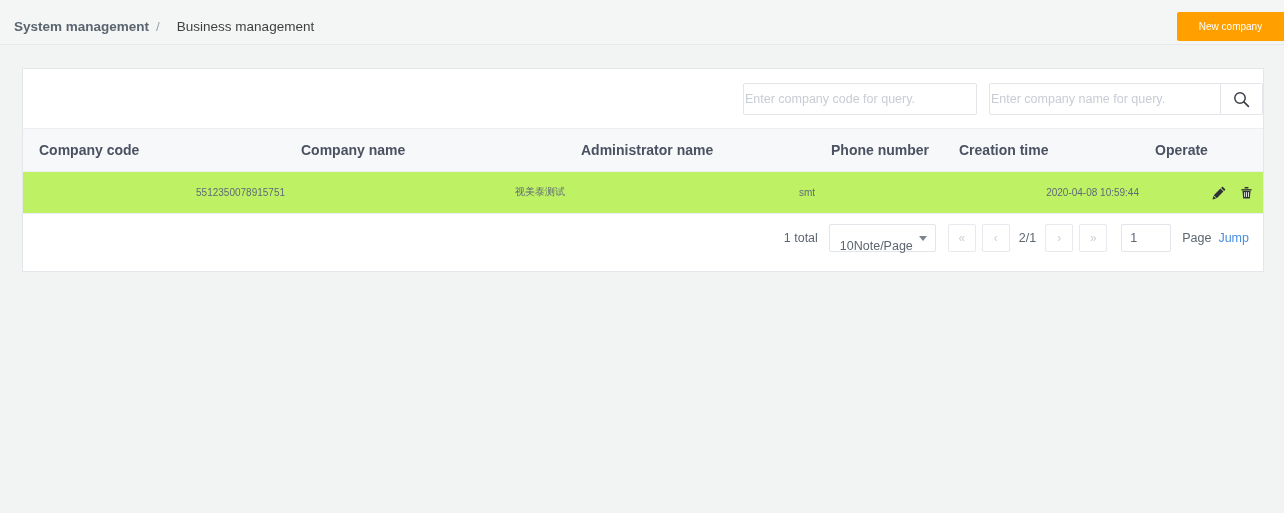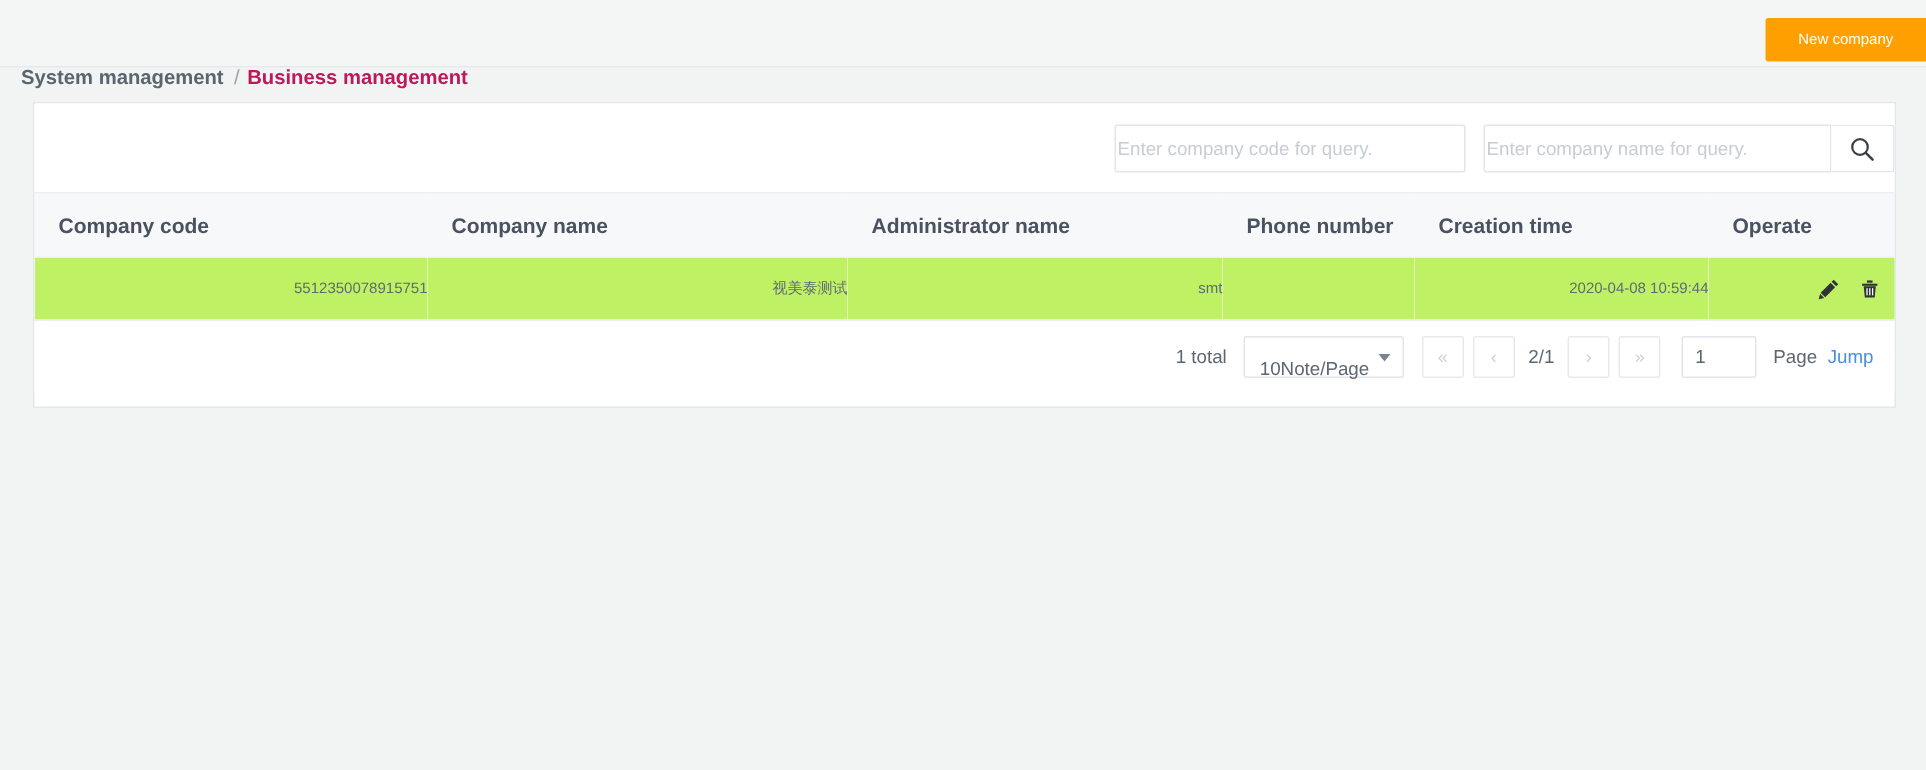"System management" #breadcrumb { align-items: flex-end -> center; top: 14px -> 4px }
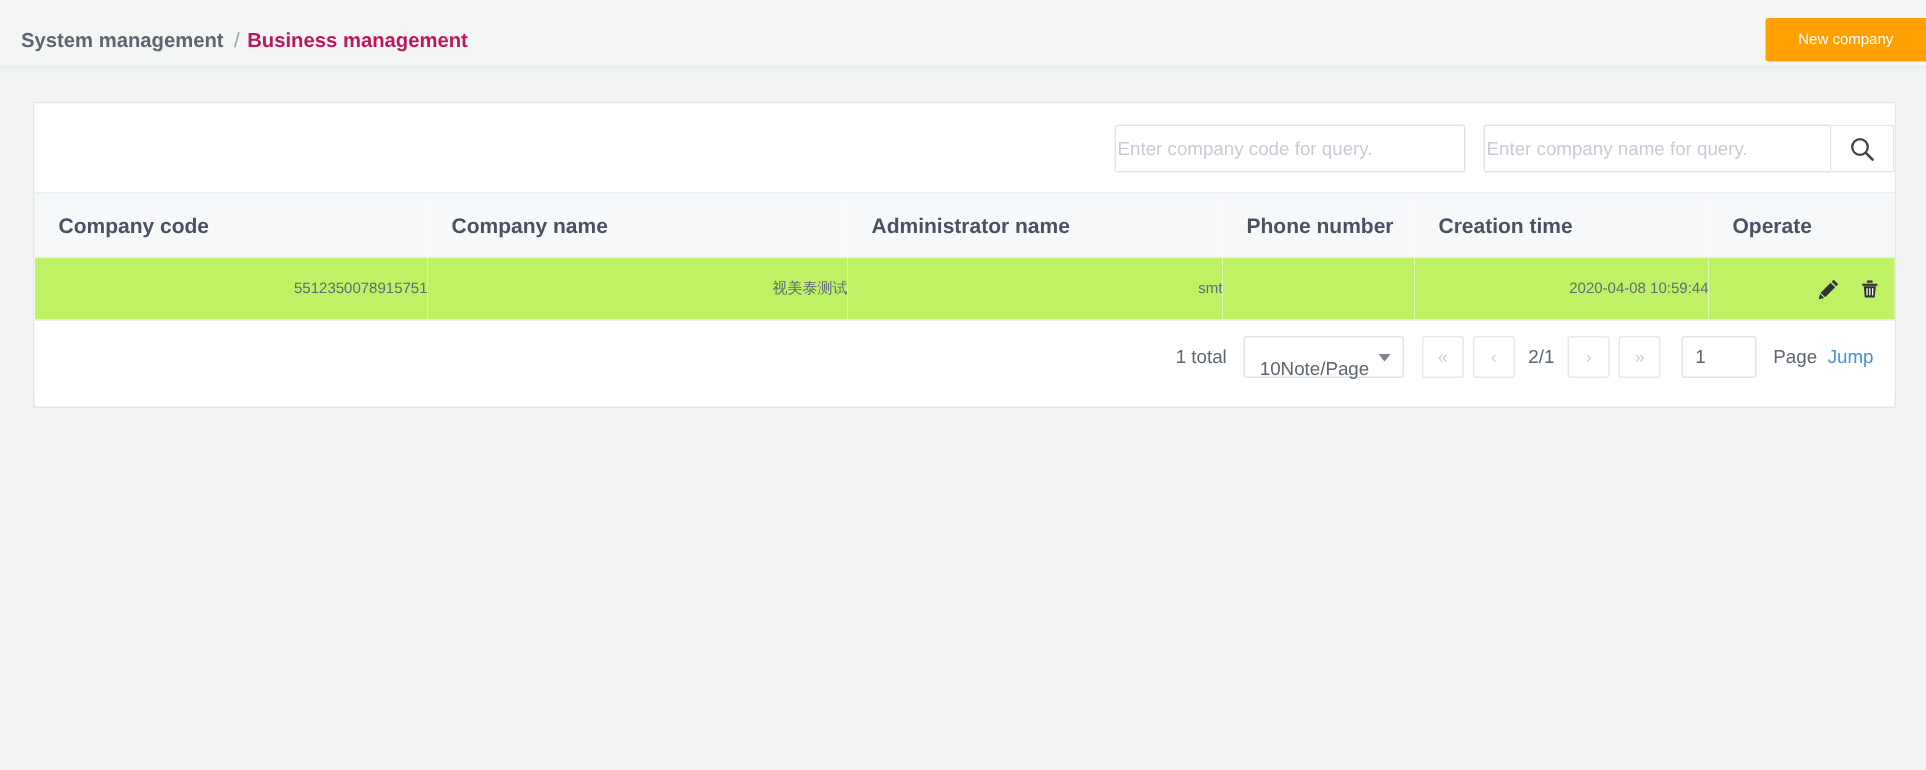"Business management" .crumb-last { color: #be185d -> #404040; font-weight: bold -> normal; margin-left: none -> 12px }
